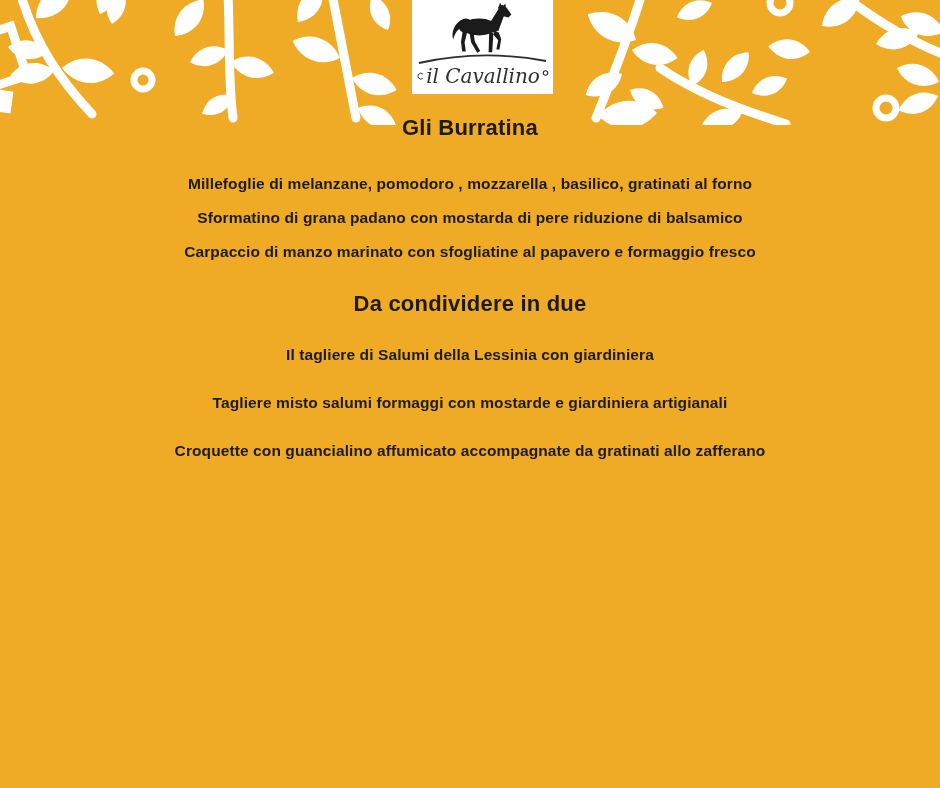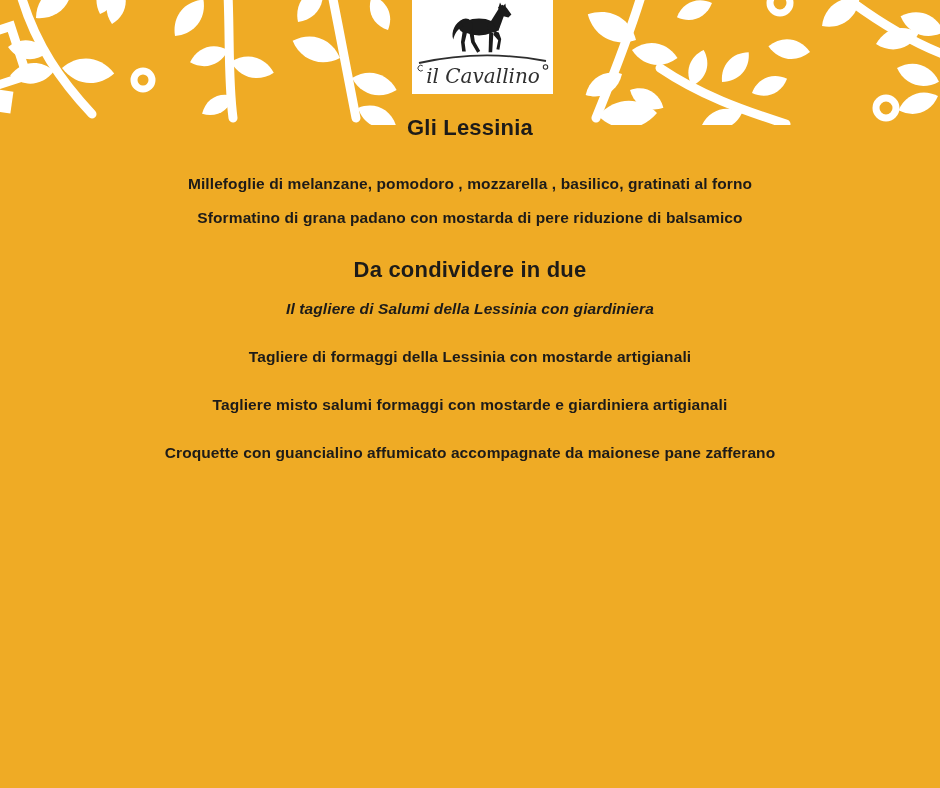"il Cavallino" .logo-name-row { align-items: none -> center }
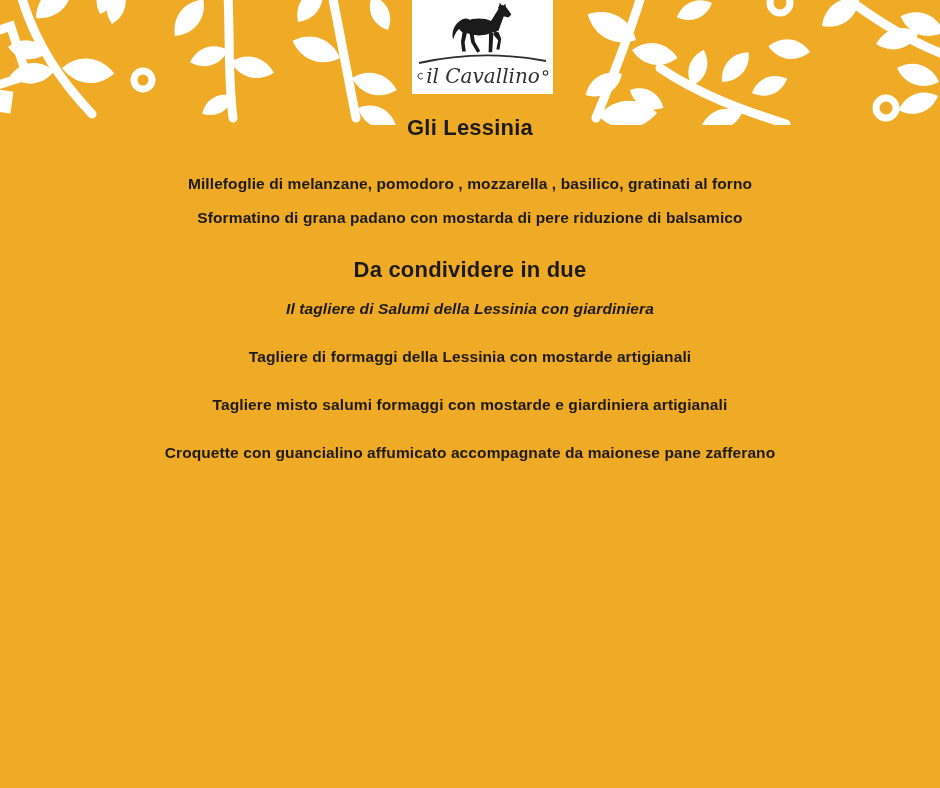"Gli Lessinia" h2.section-title { text: Lessinia -> Burratina }
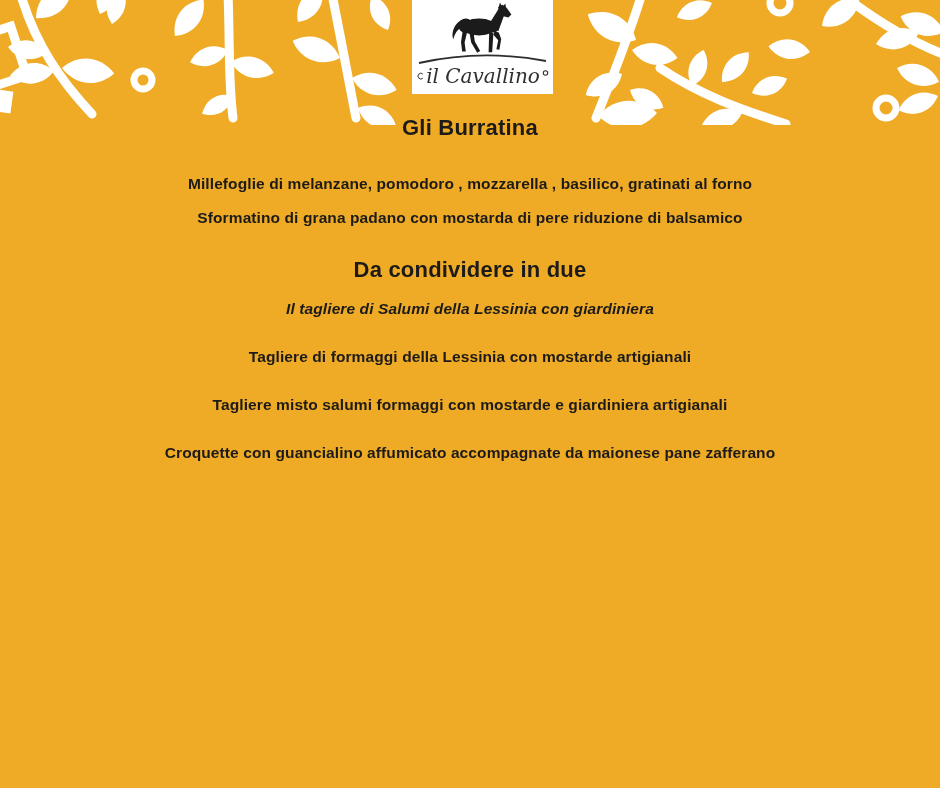"Carpaccio di manzo marinato con" p.menu-item { html: none -> <p>Carpaccio di manzo marinato con sfogliatine al papavero e formaggio fresco</p> }
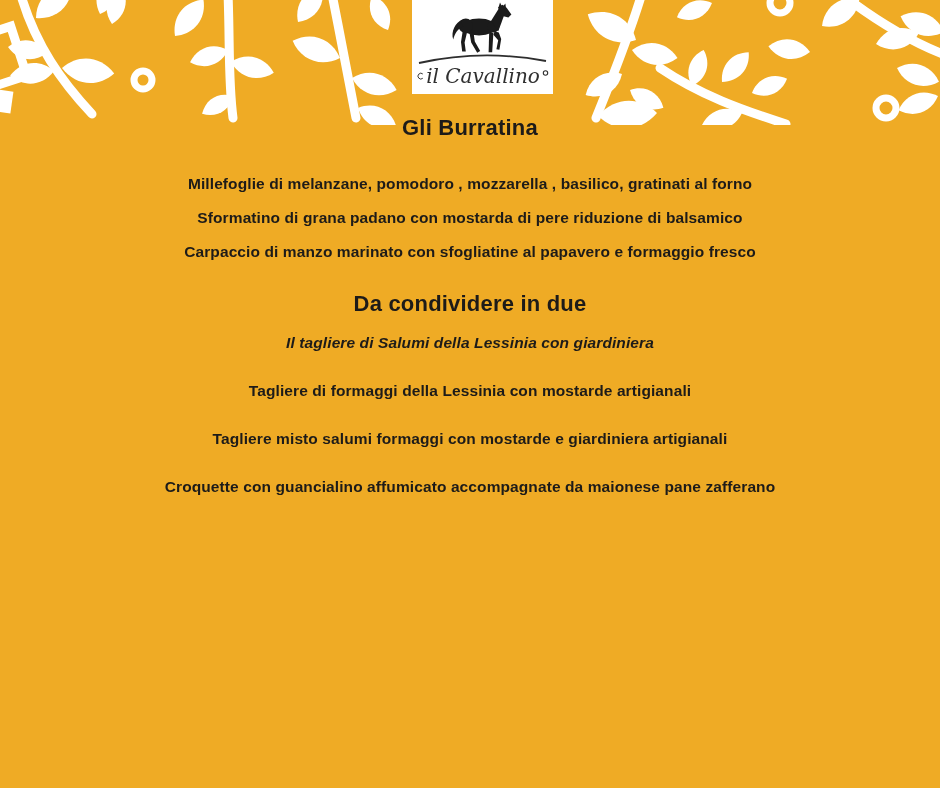"Il tagliere di Salumi della" .sec-condividere .menu-item:nth-of-type(1) { font-style: italic -> none; margin-top: 18px -> 30px }
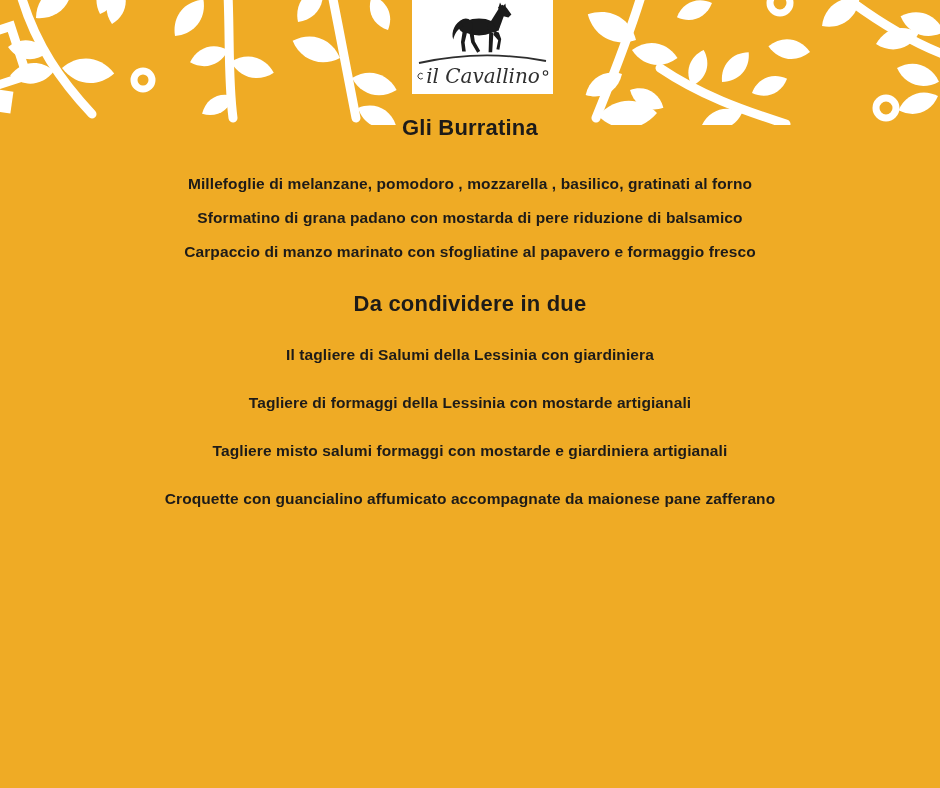"Tagliere di formaggi della Lessinia" p.menu-item { html: <p>Tagliere di formaggi della Lessinia con mostarde artigianali</p> -> none }
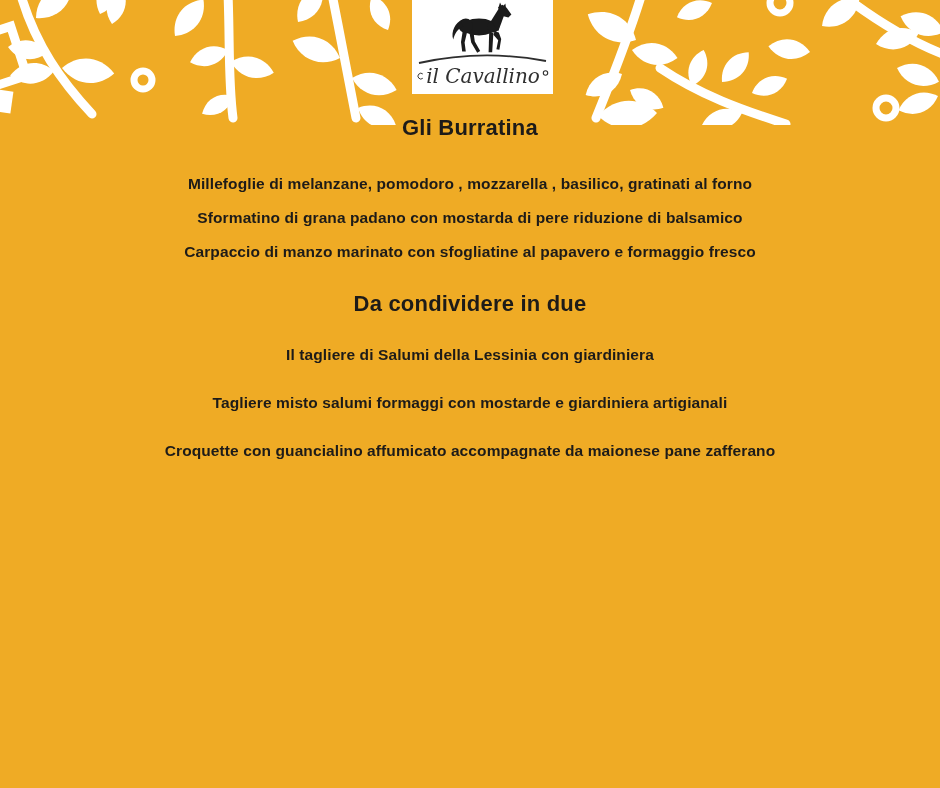"Croquette con guancialino affumicato" p.menu-item { text: maionese pane -> gratinati allo }
